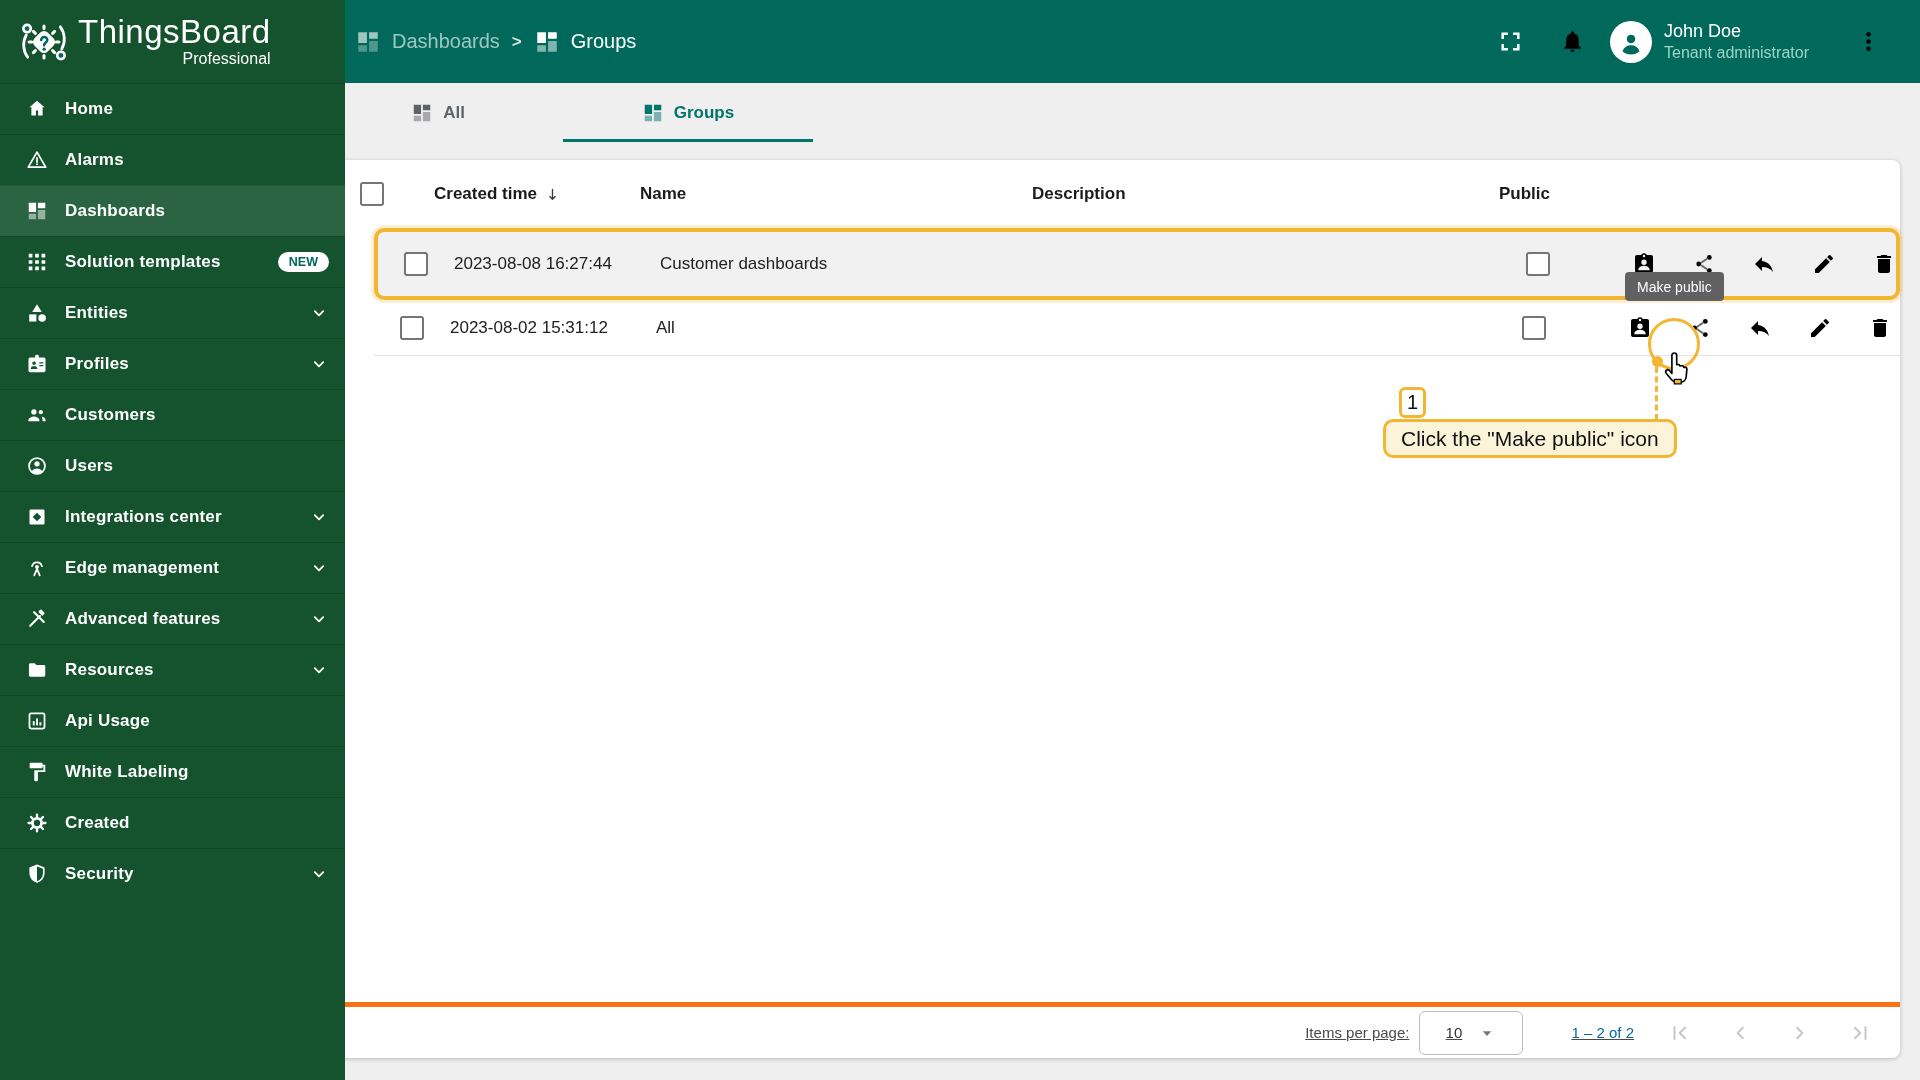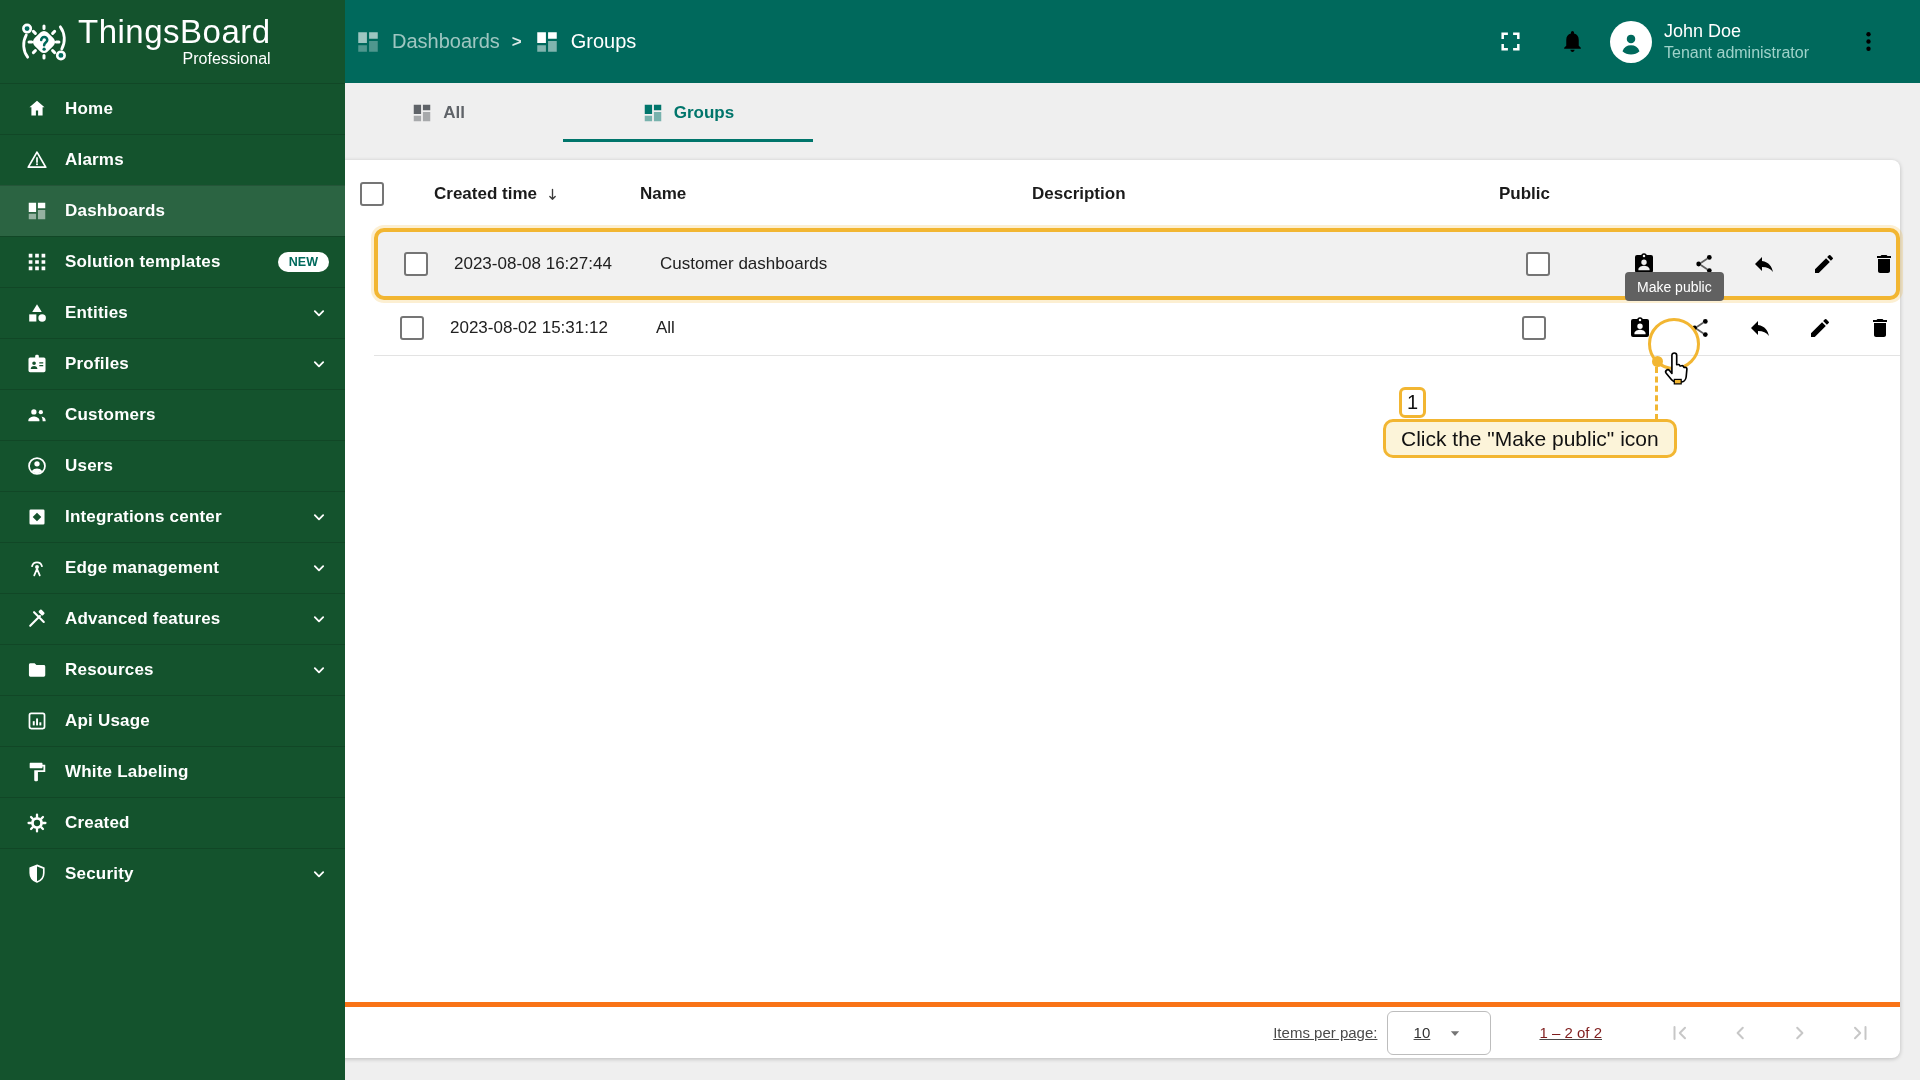"1 – 2 of 2" .range-label { color: #7f1d1d -> #0369a1; margin-right: 56px -> 24px }
